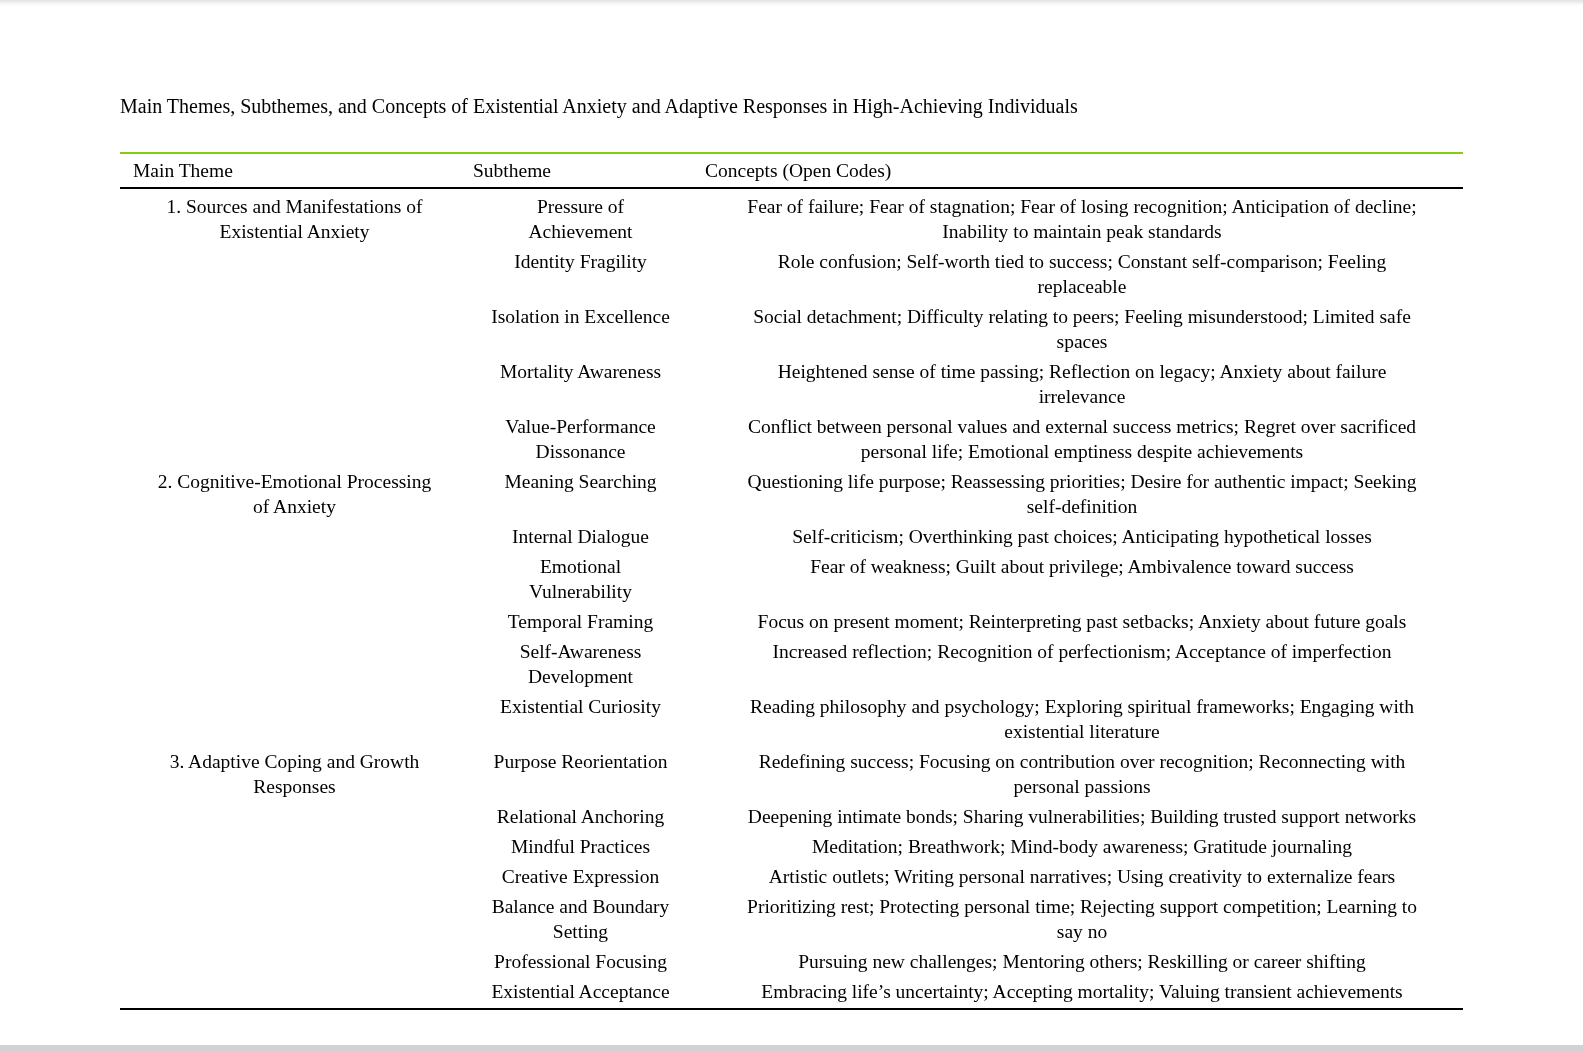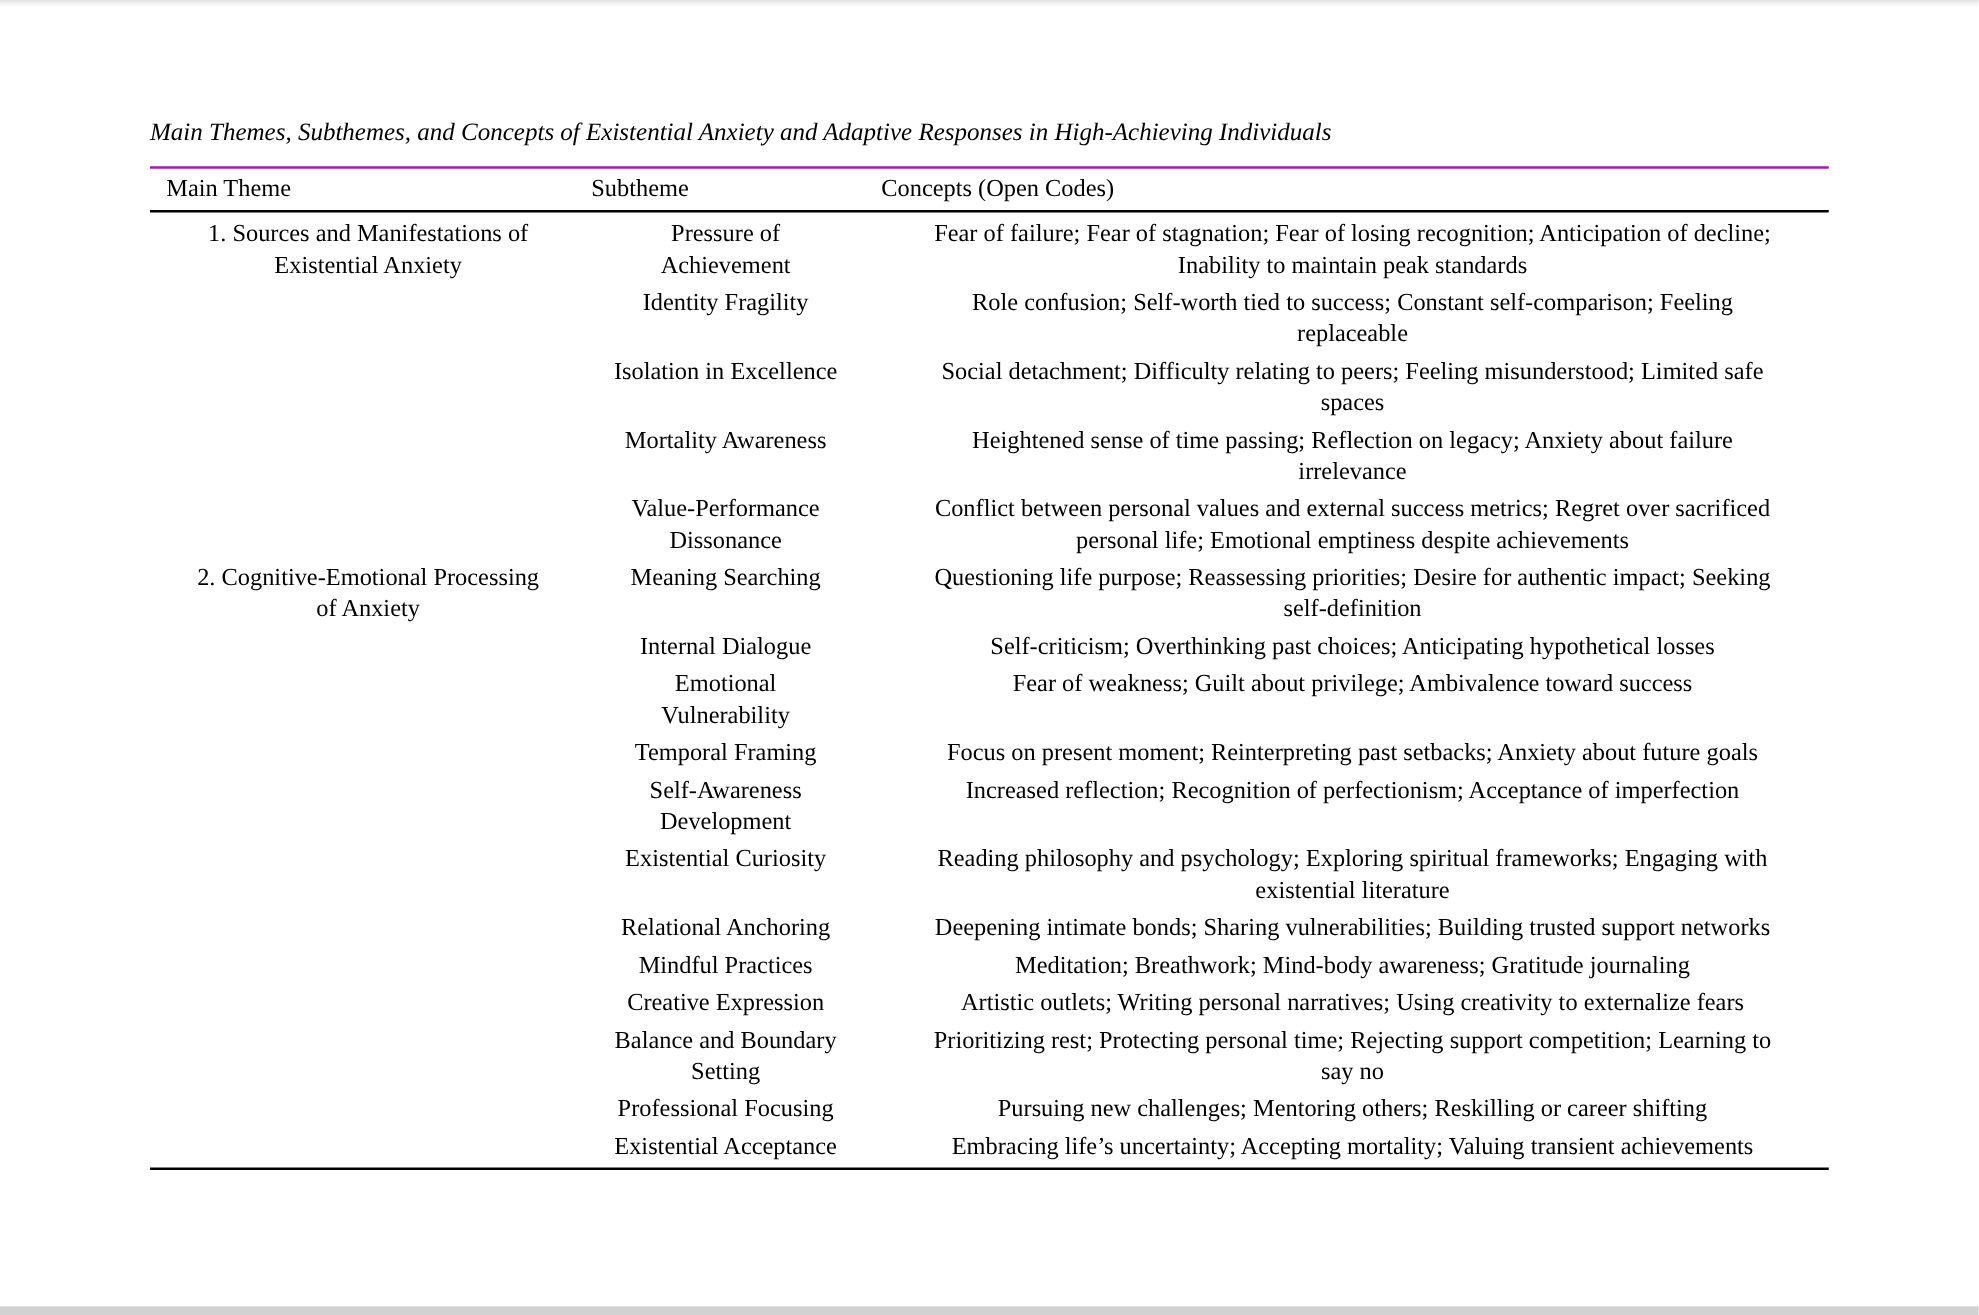"Main Themes, Subthemes, and Concepts" .table-caption { font-style: italic -> none }
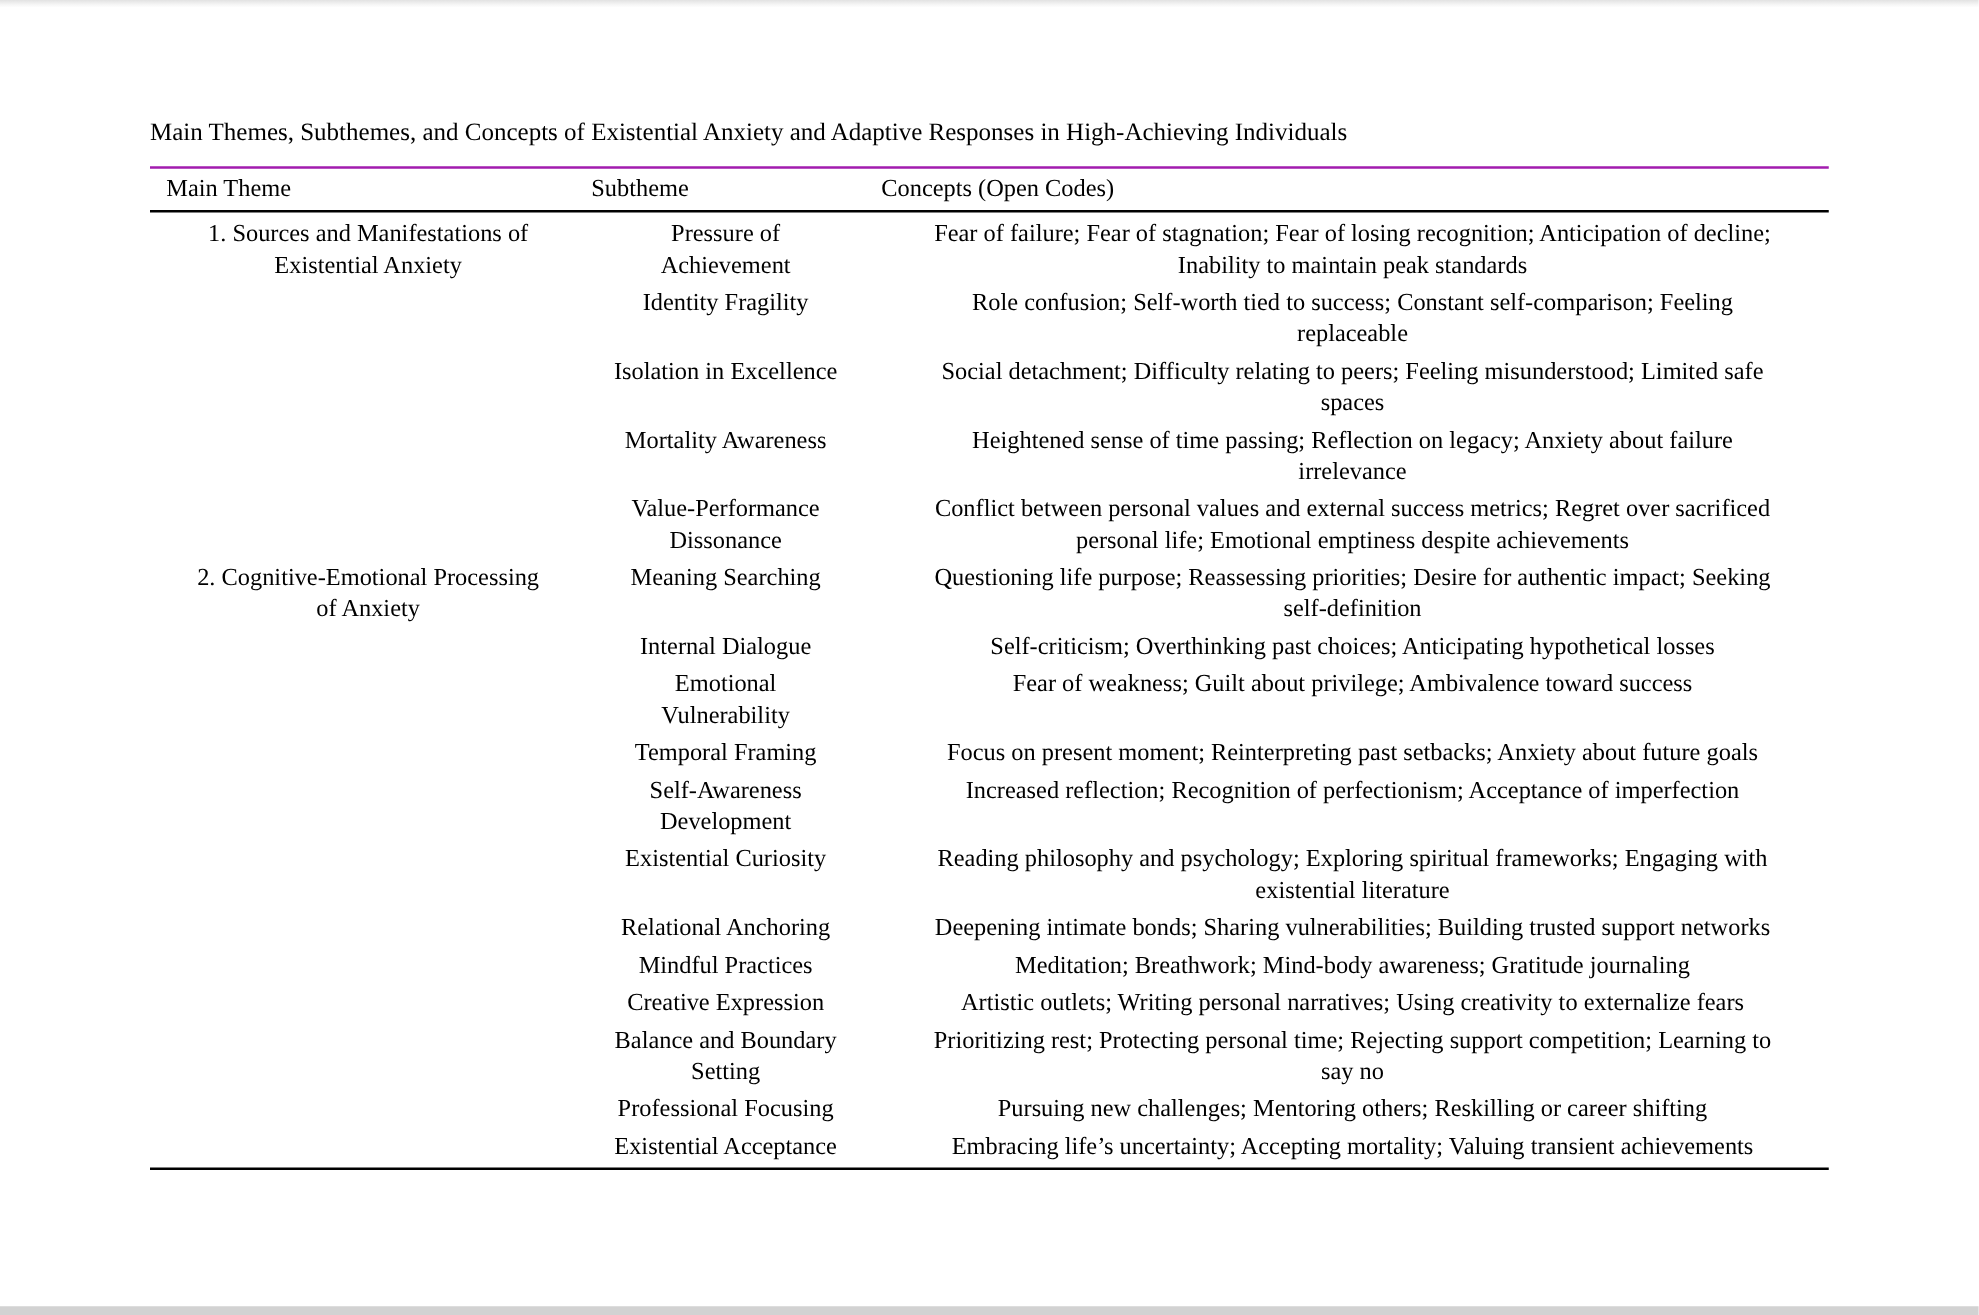"Main Theme" table.apa-table { border-top: 2px solid #a21caf -> 2px solid #84cc16; margin-top: 14px -> 33px }
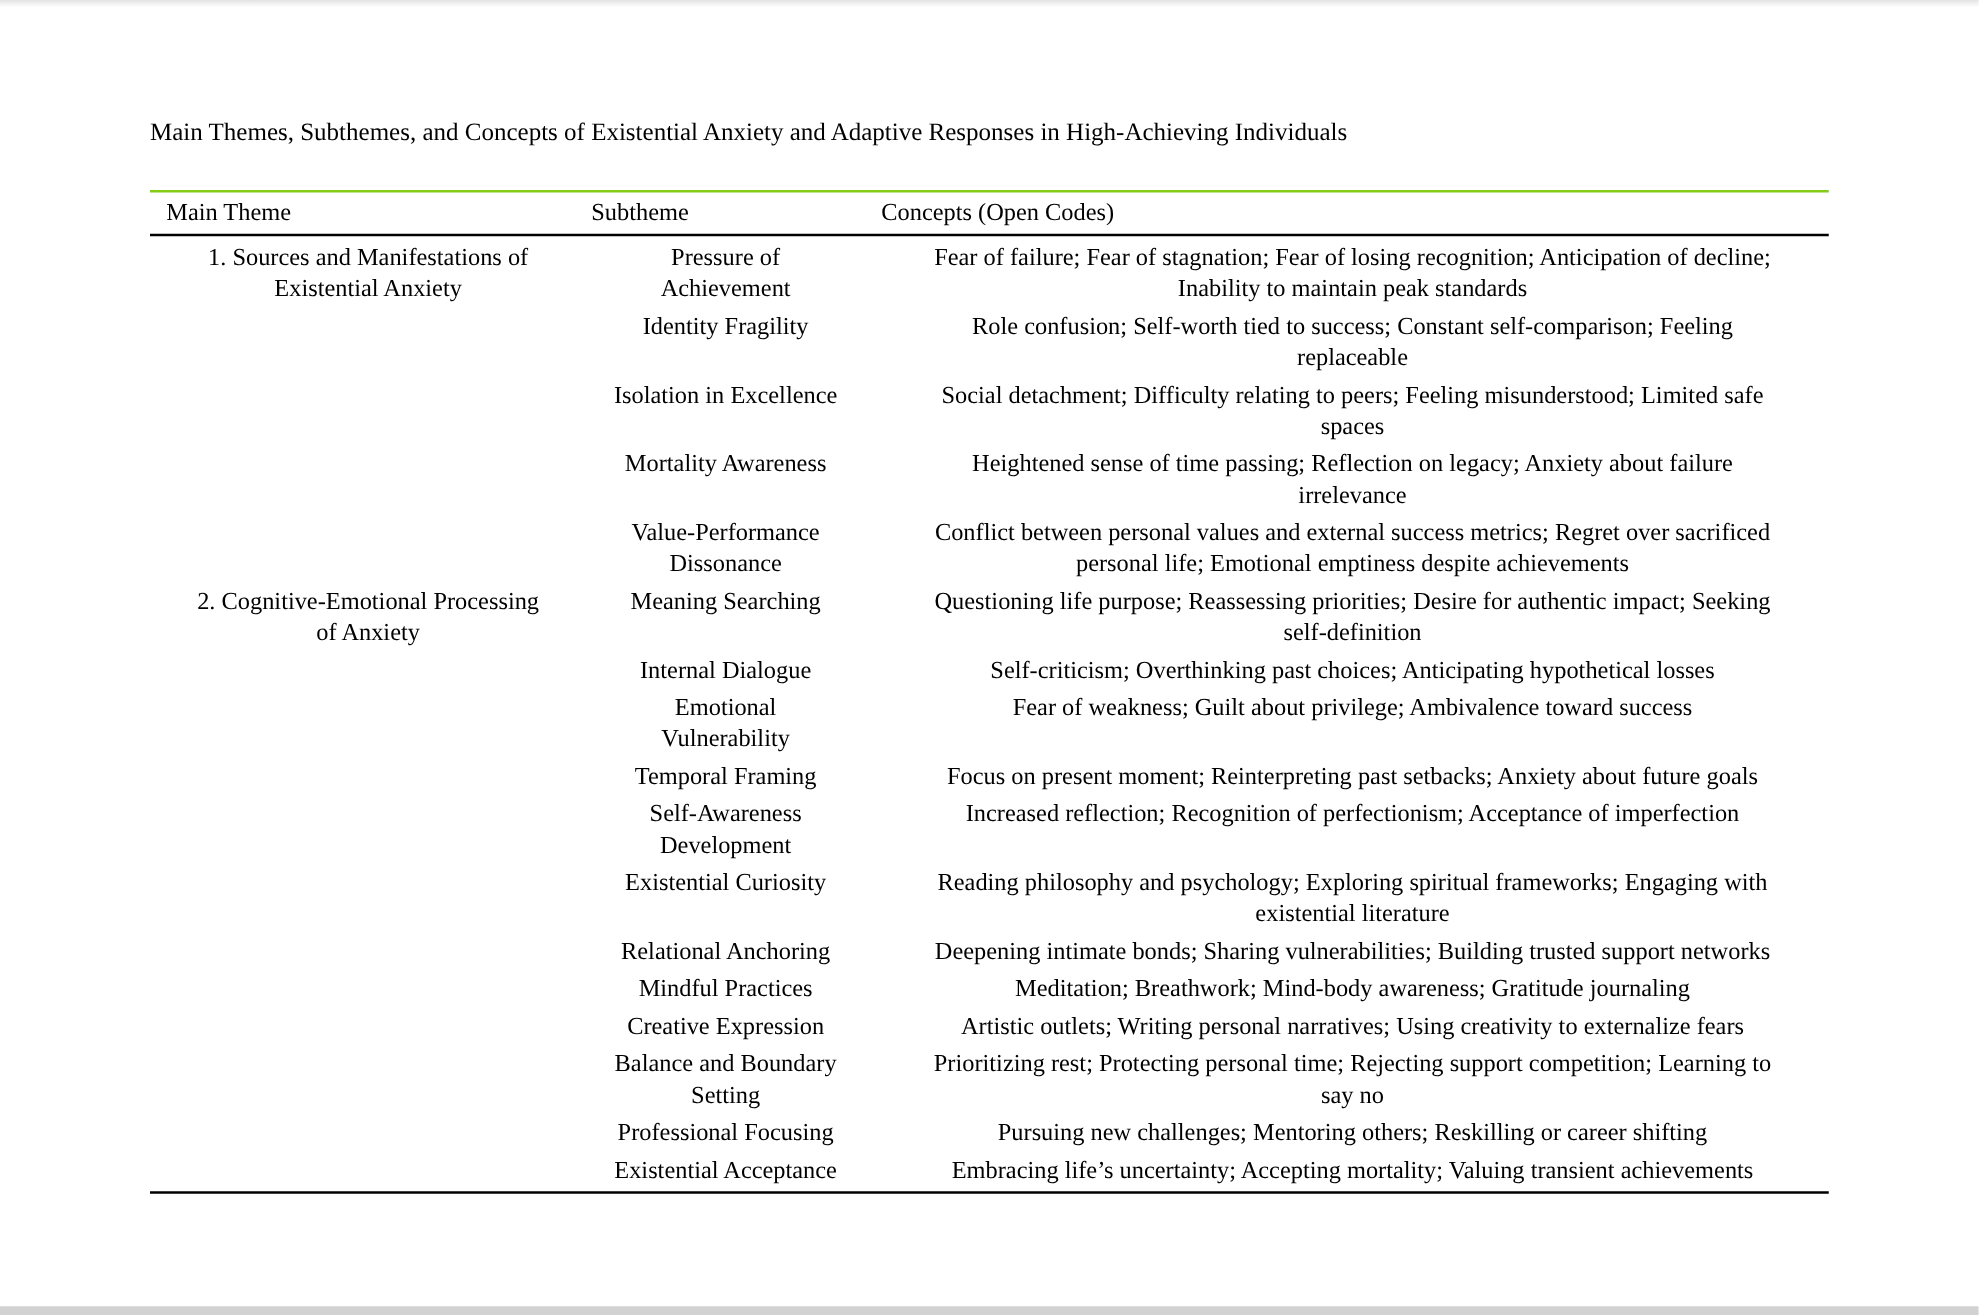"3. Adaptive Coping and Growth" tr { html: none -> <tr> <td>3. Adaptive Coping and Growth Responses</td> <td>Purpose Reorientation</td> <td>Redefining success; Focusing on contribution over recognition; Reconnecting with personal passions</td> </tr> }
